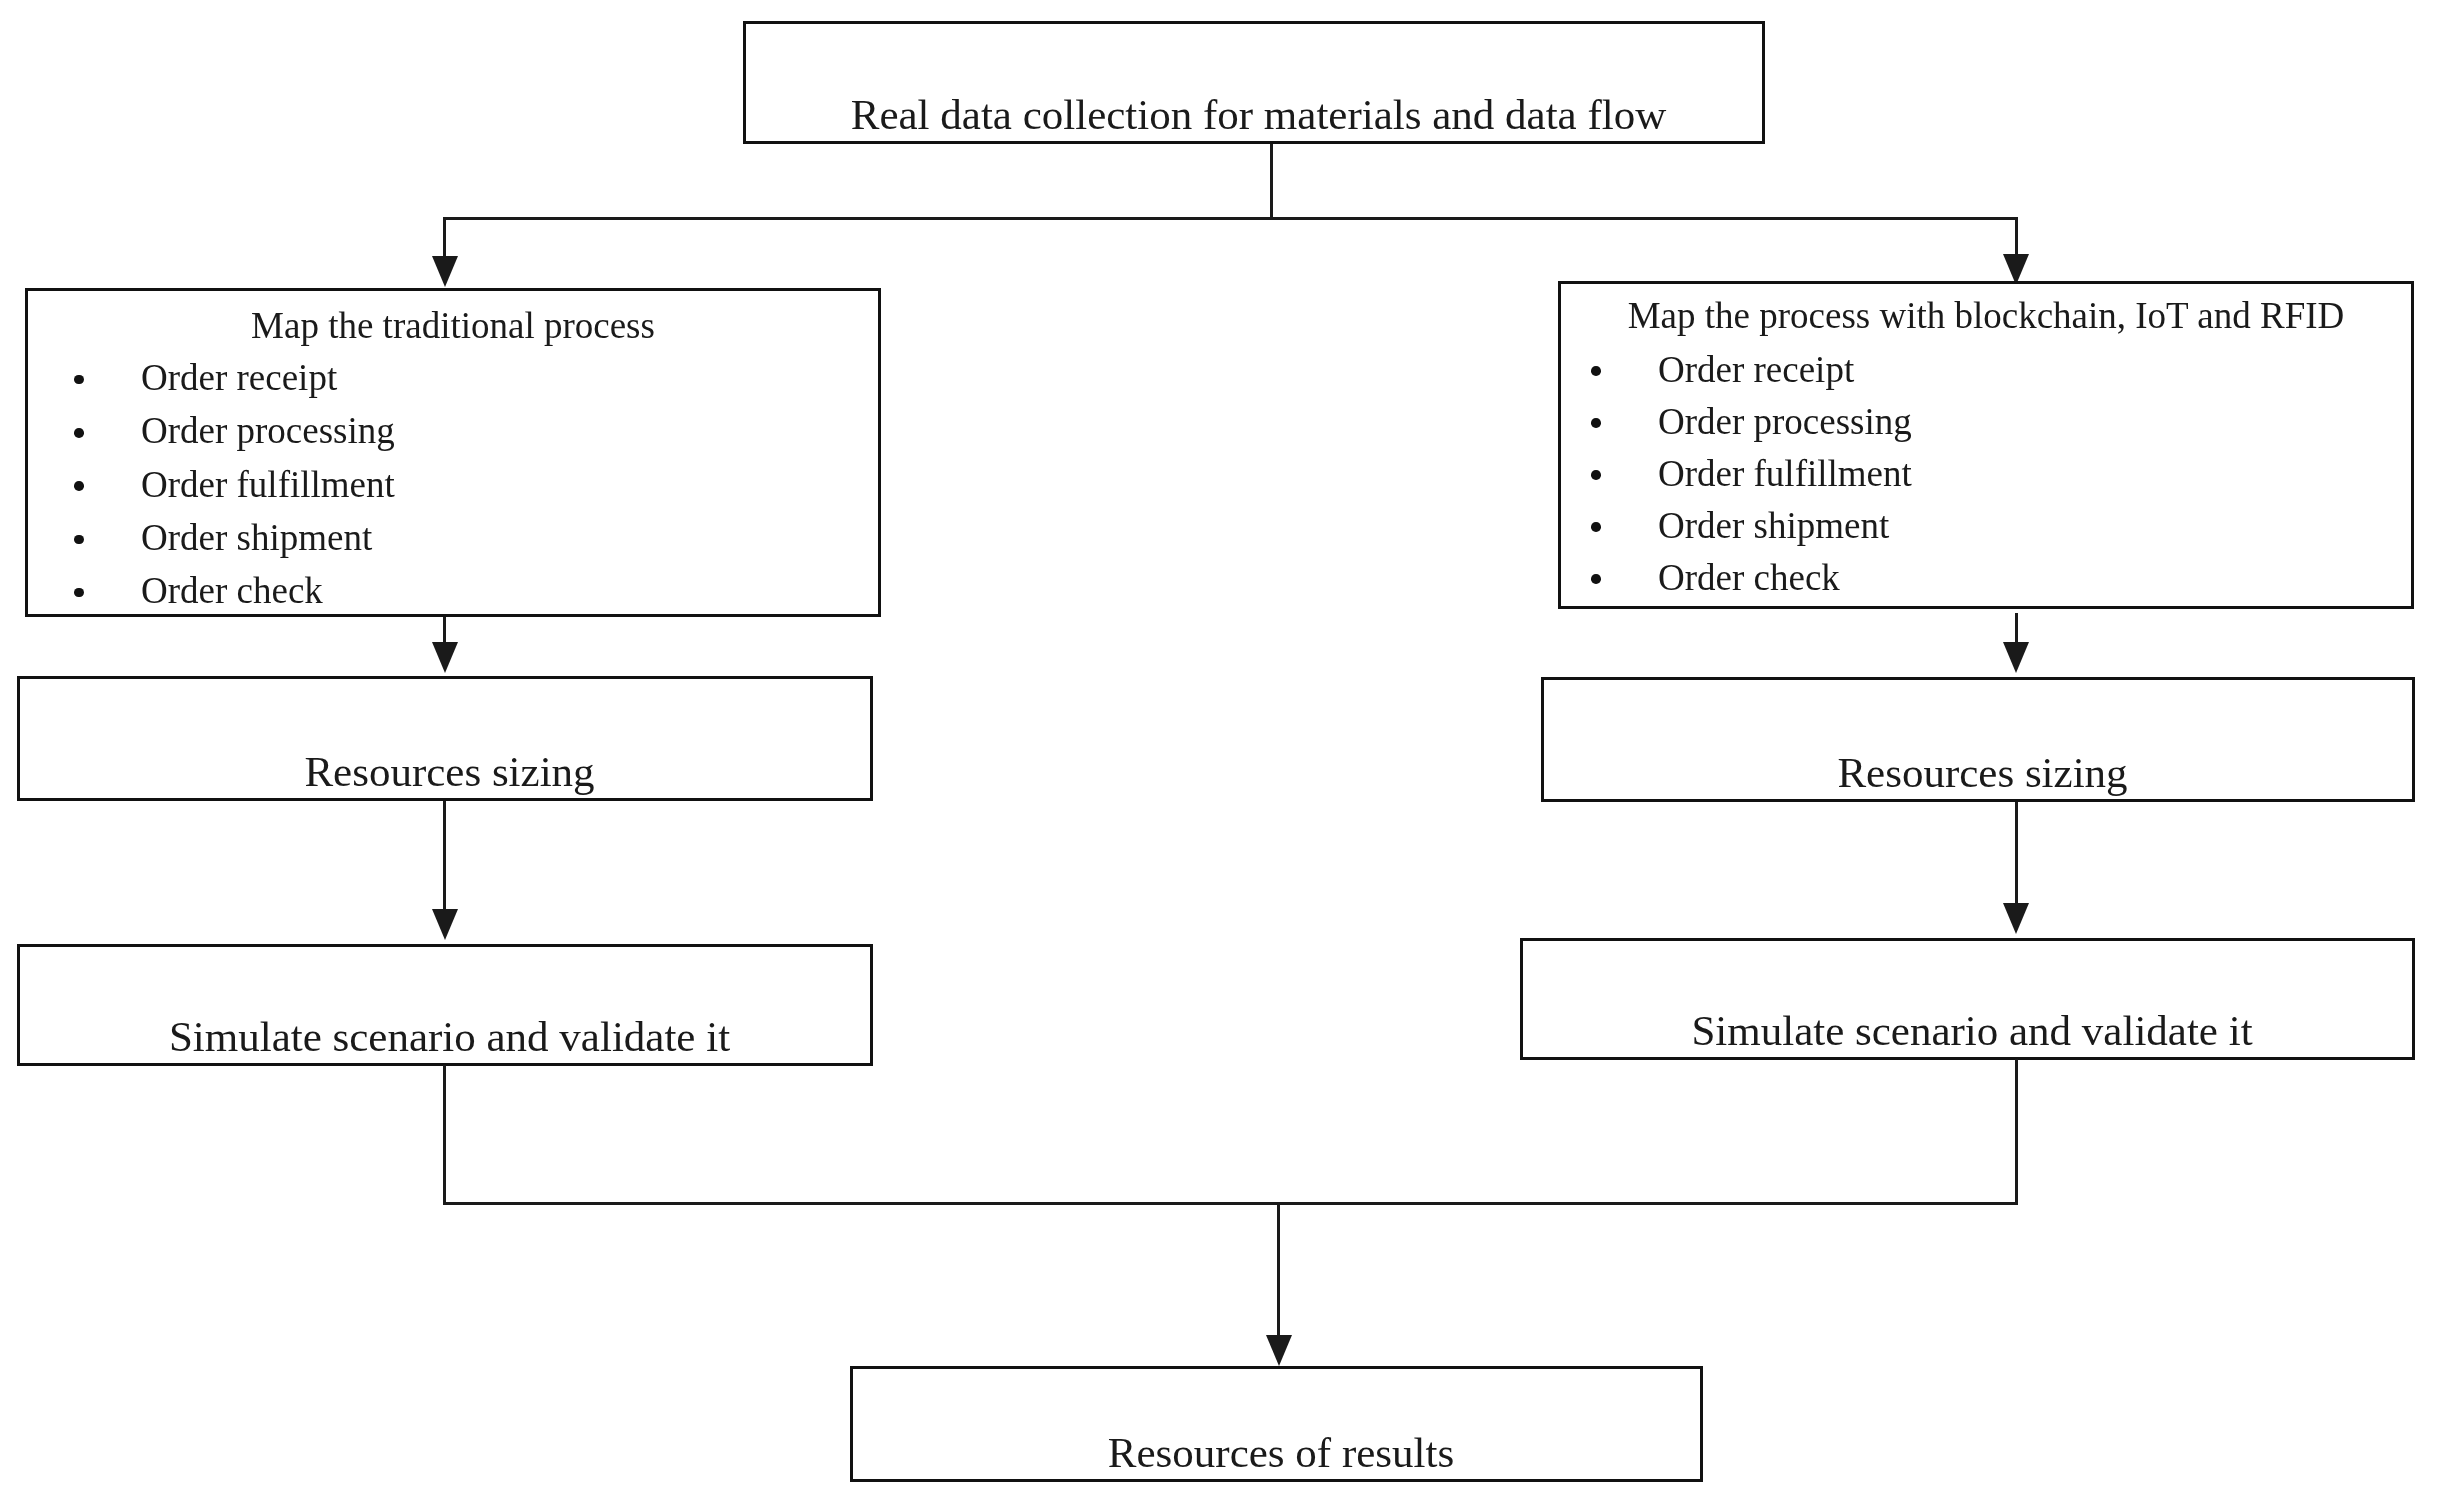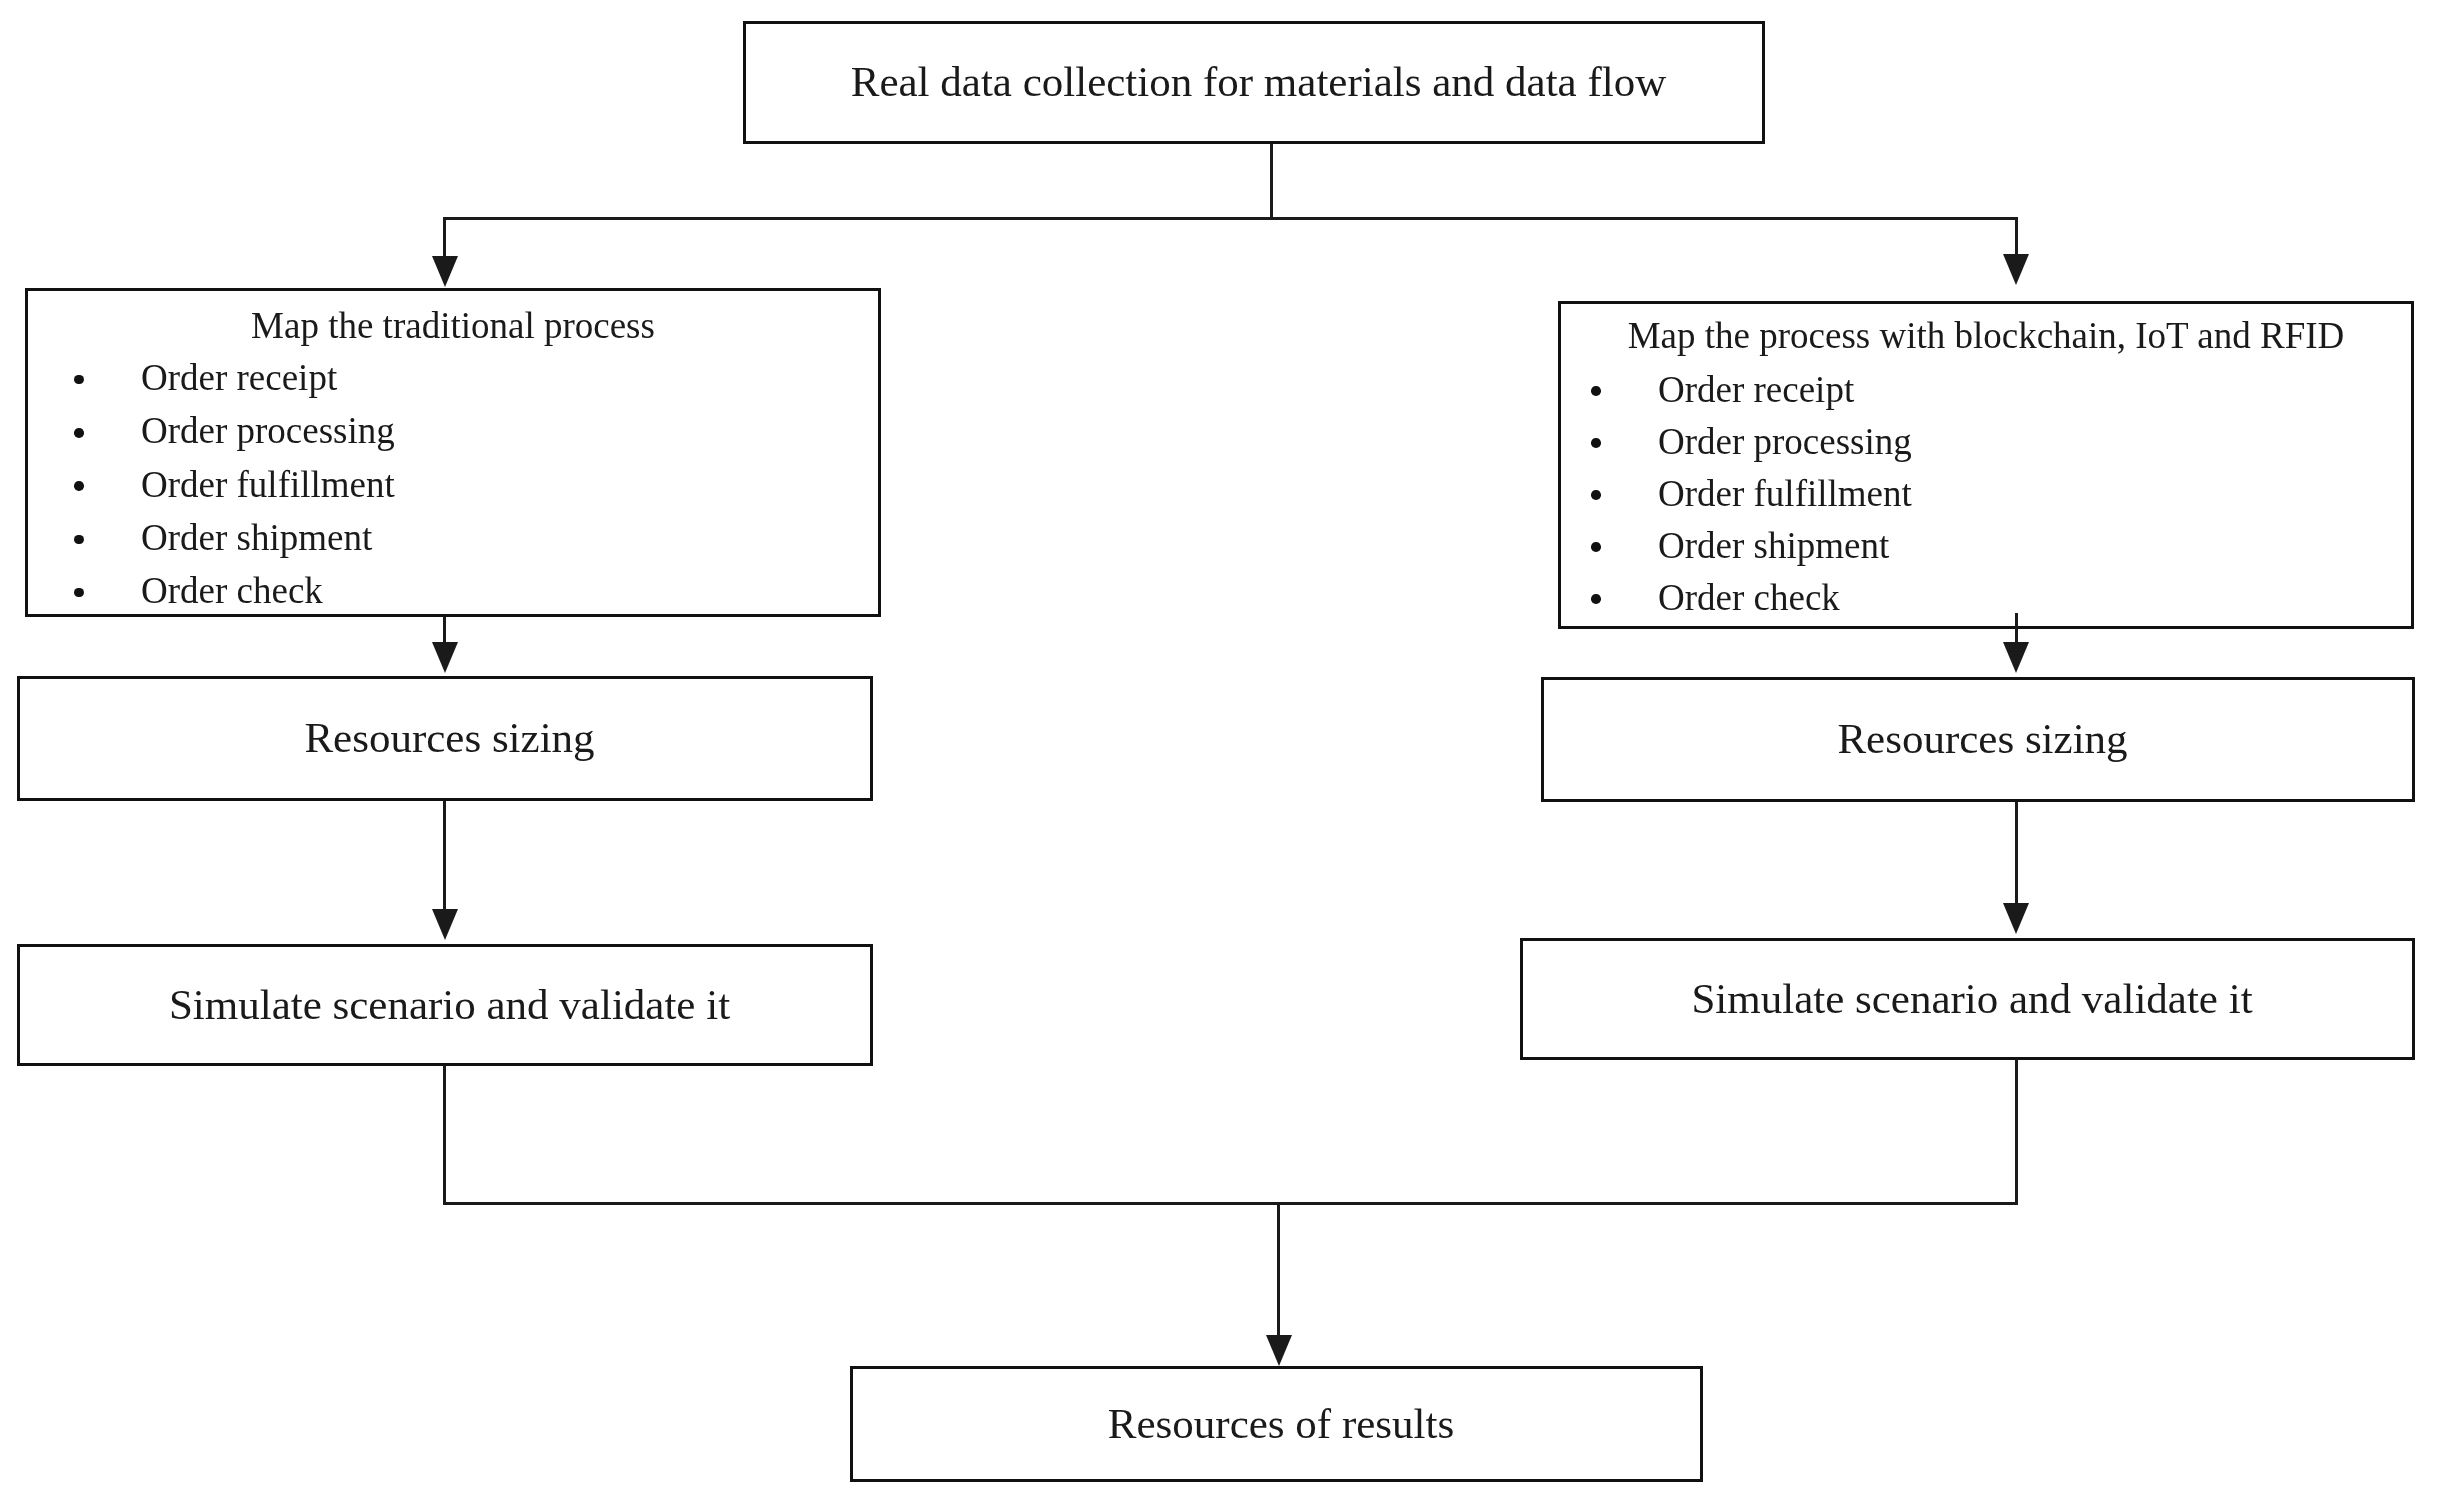"Real data collection for materials" .node.center { justify-content: center -> flex-end }
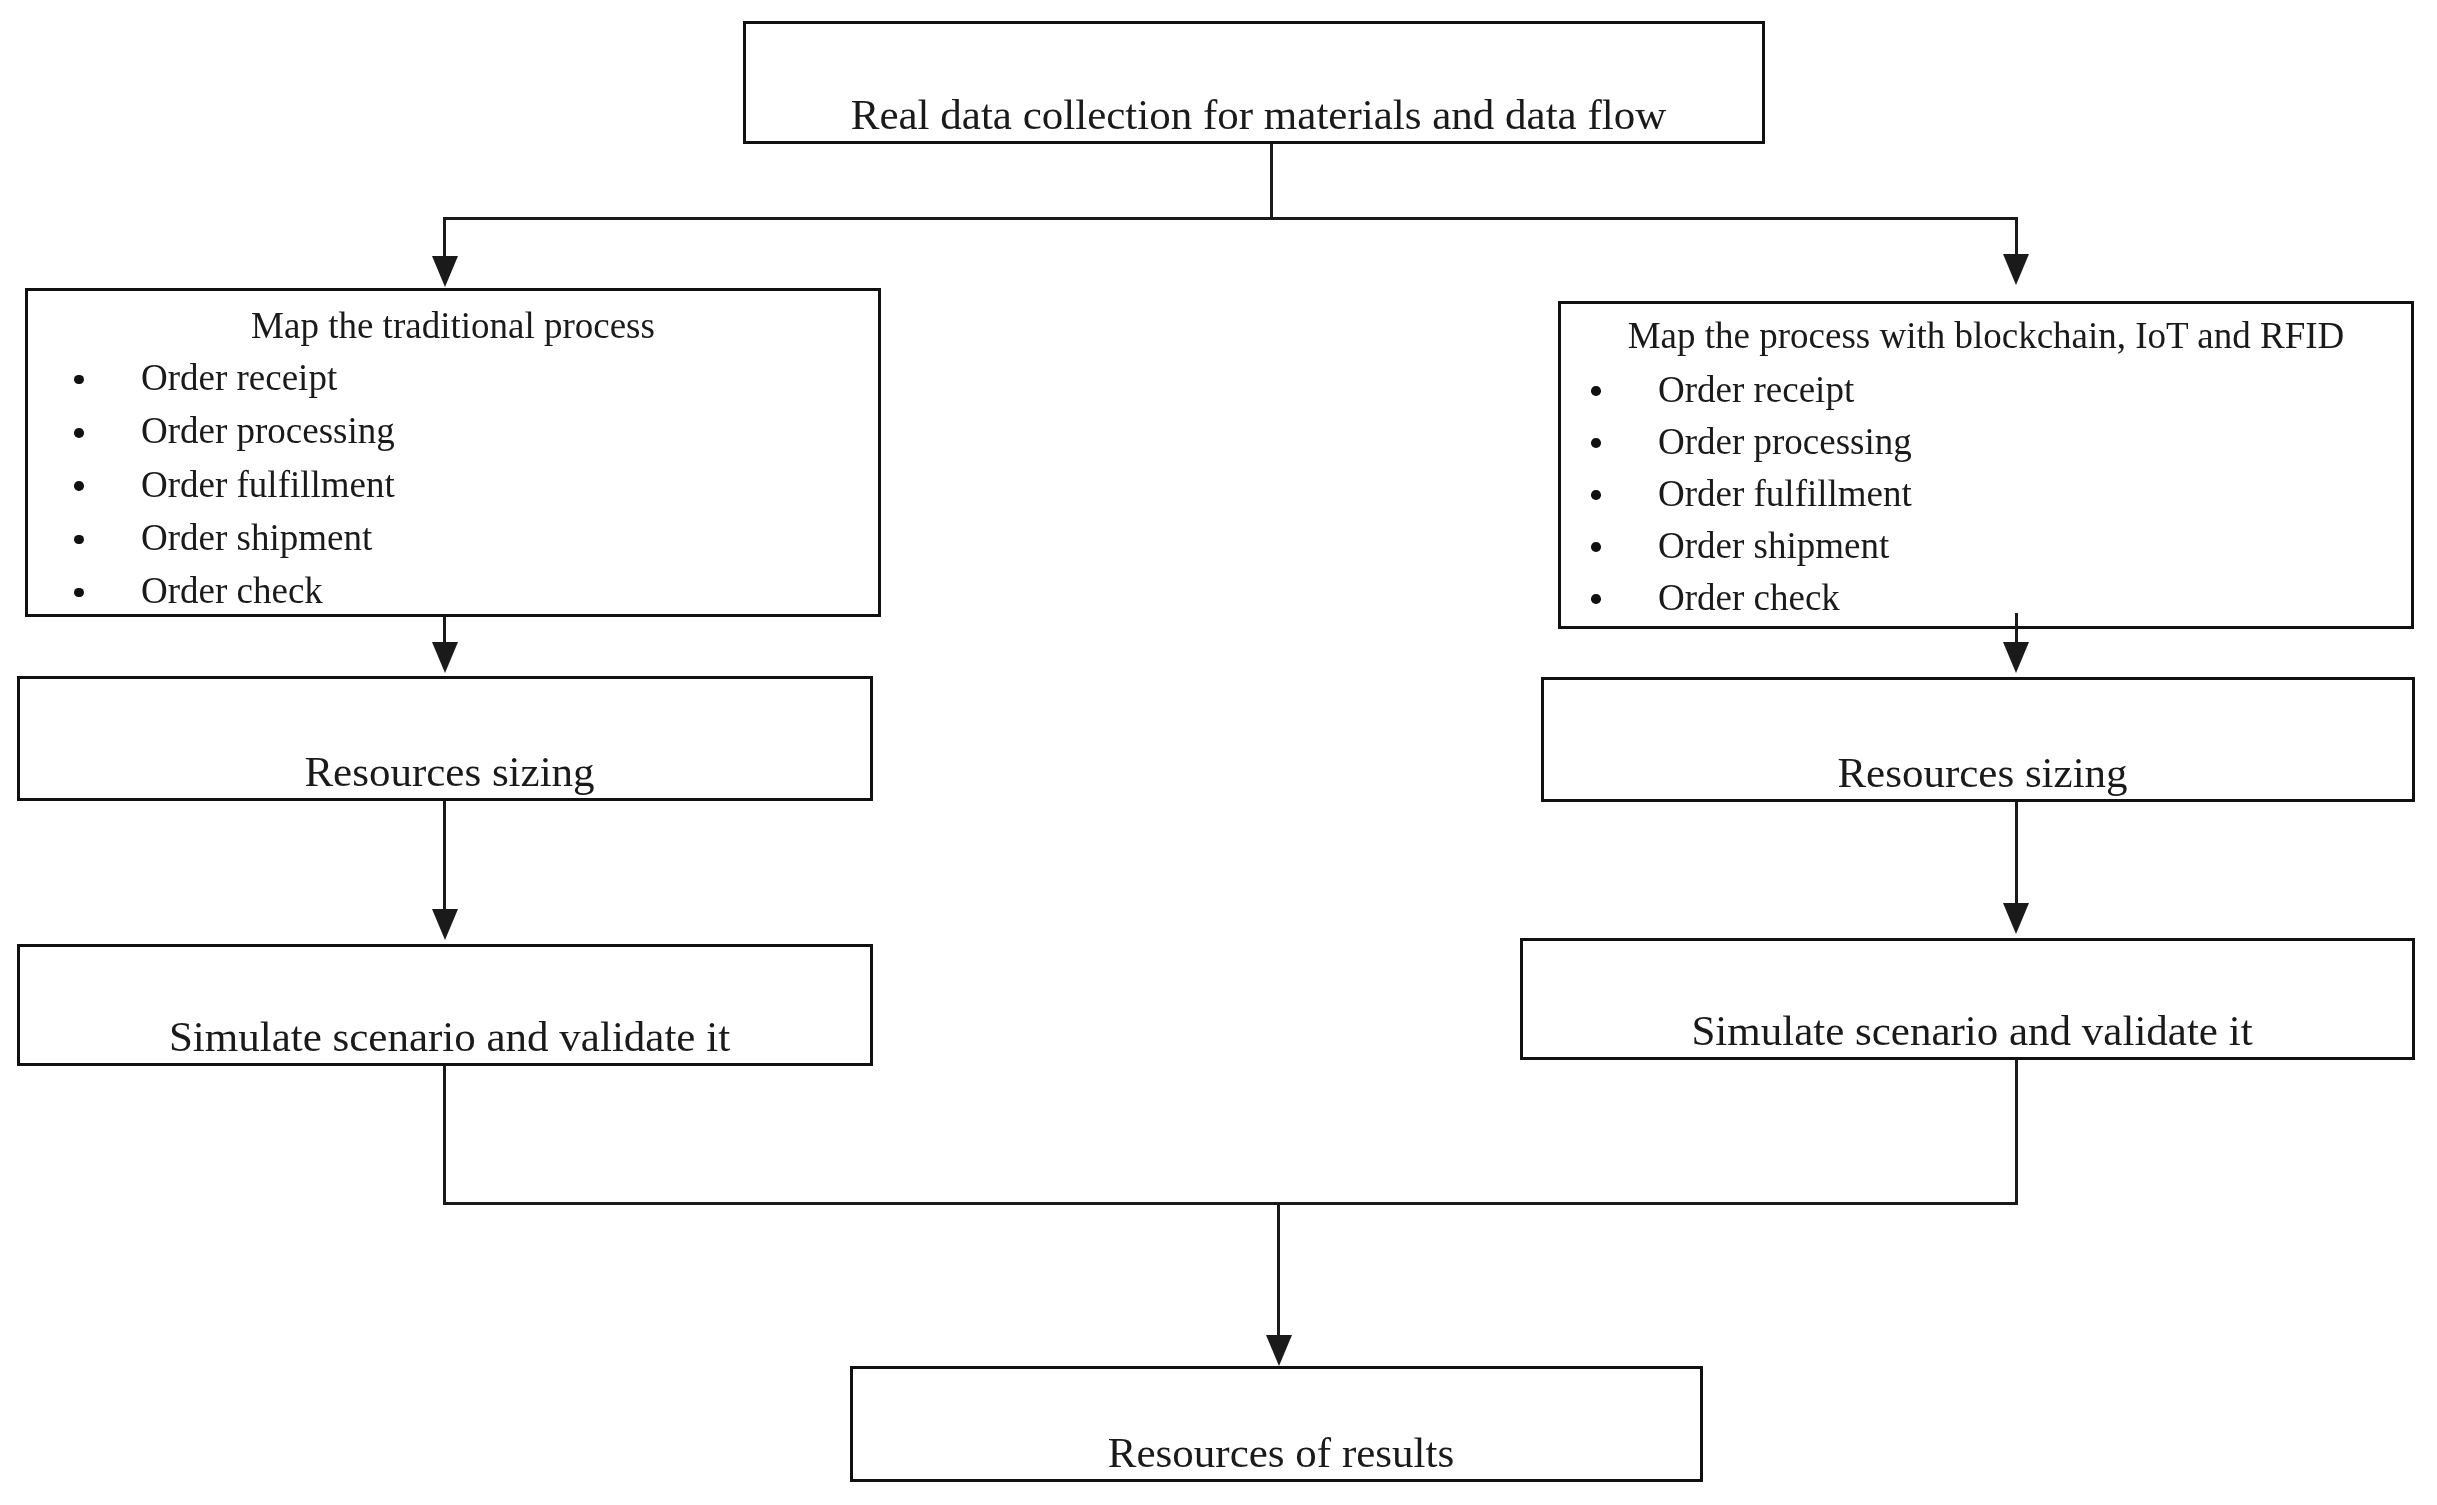"Map the process with blockchain," div.node { top: 301px -> 281px }
